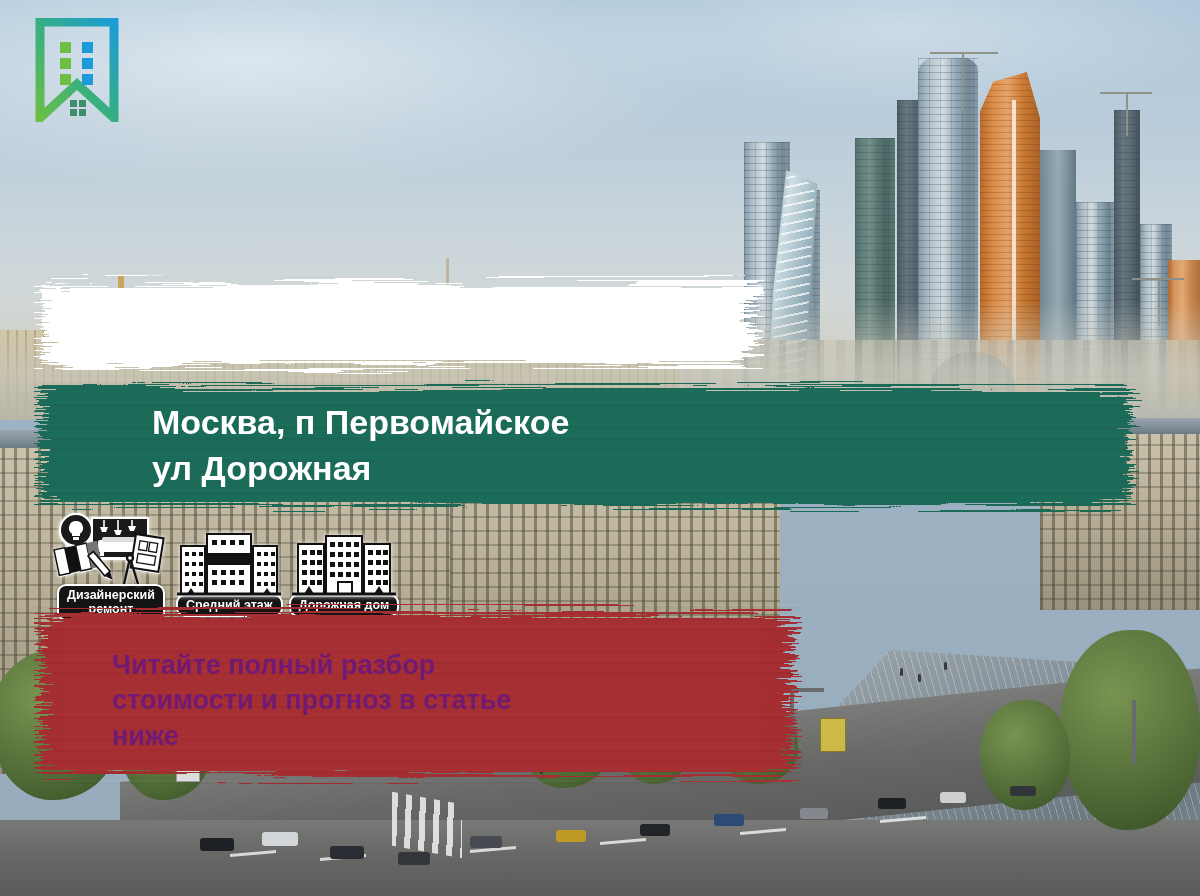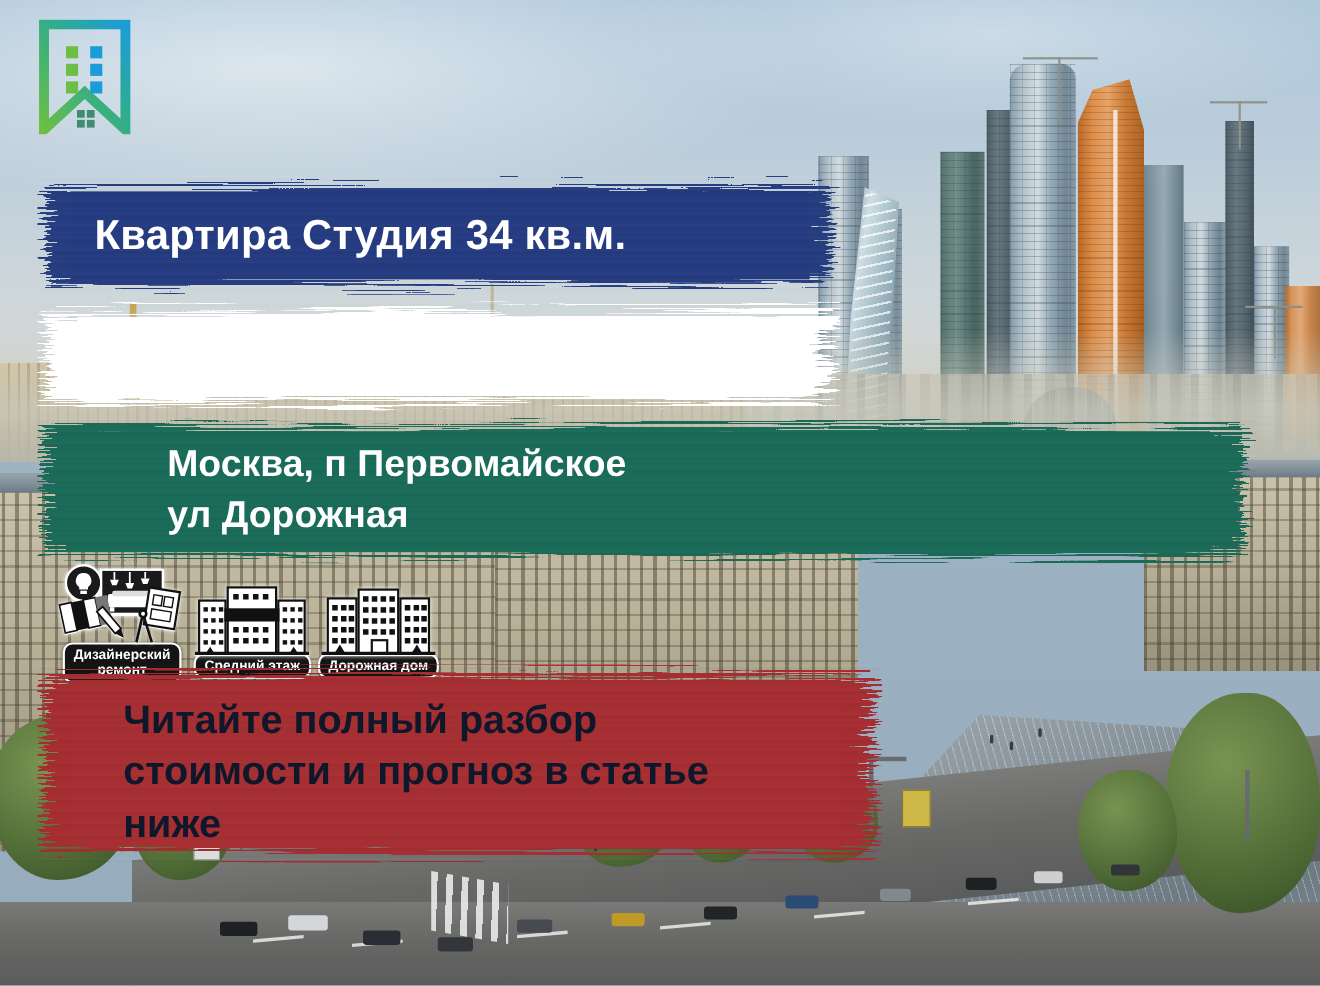"Квартира Студия 34 кв.м." div.brush { html: <div> <svg> <rect></rect> <rect></rect> </svg> <div></div> <span>Квартира Студия 34 кв.м.</span> </div> -> none }
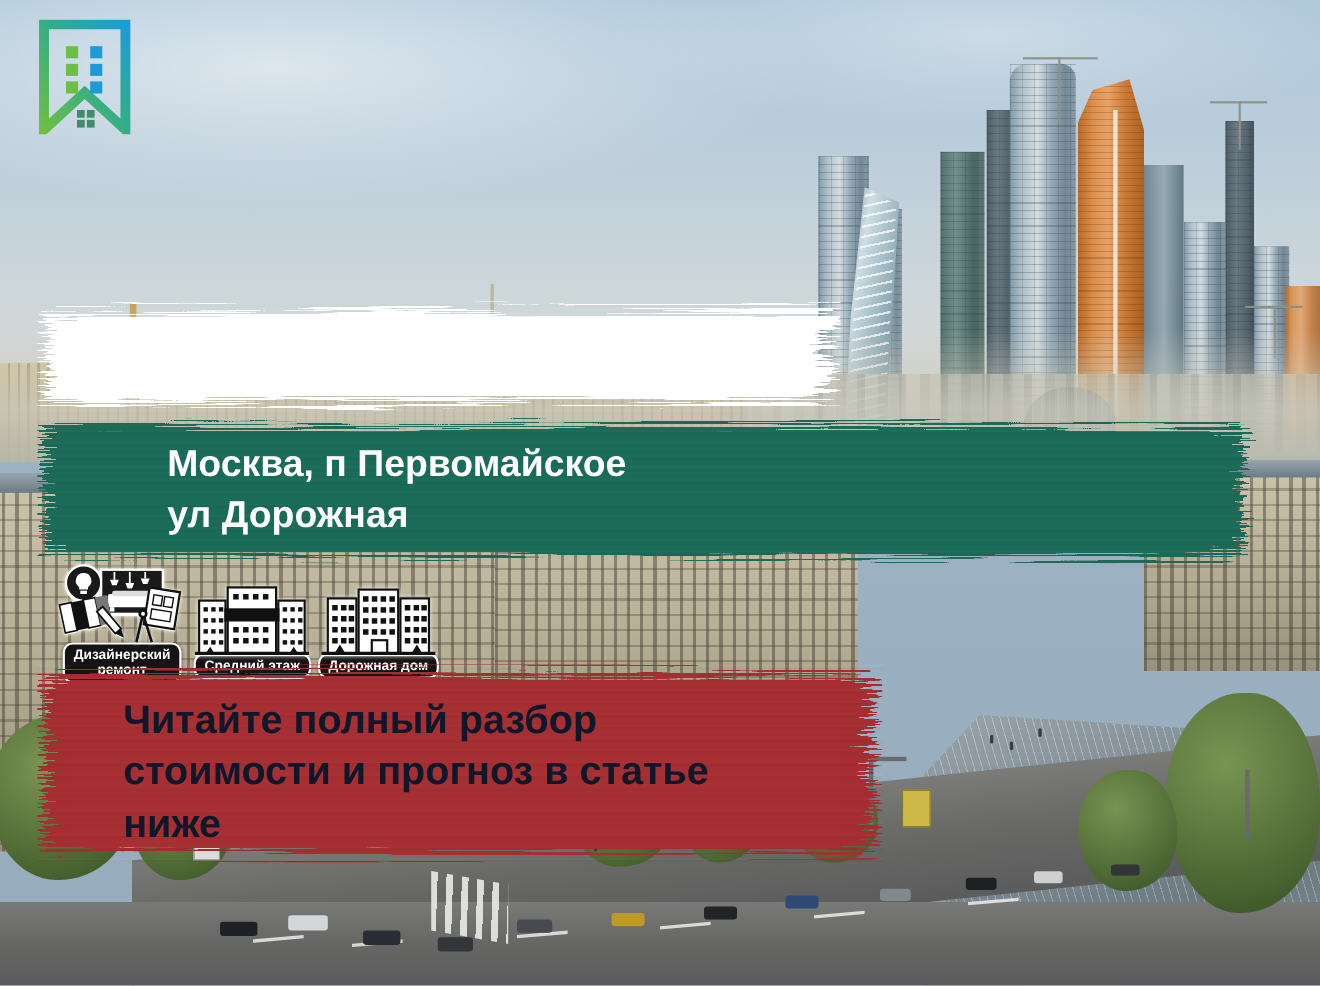"Читайте полный разбор" .t-cta { color: #0f172a -> #701a75; font-size: 36px -> 27px }
